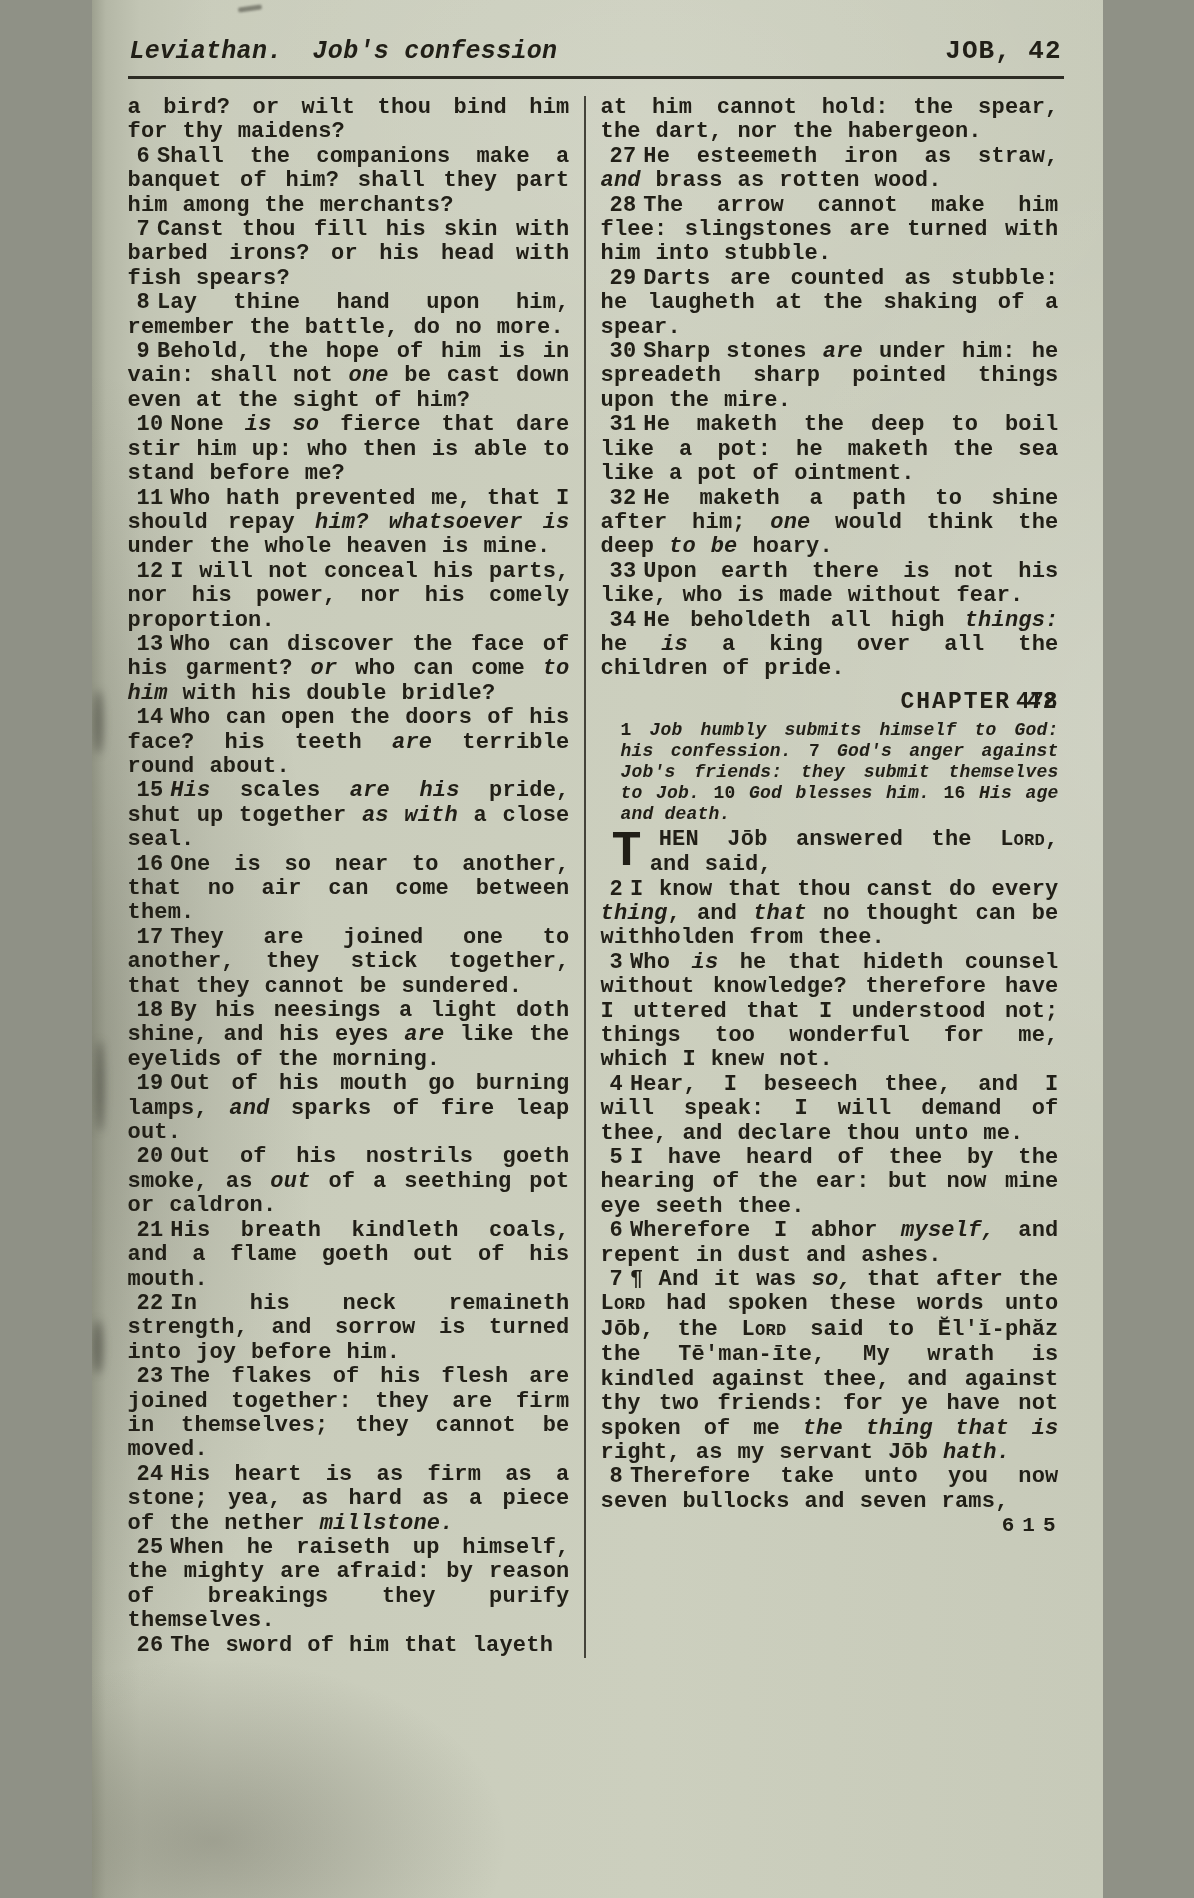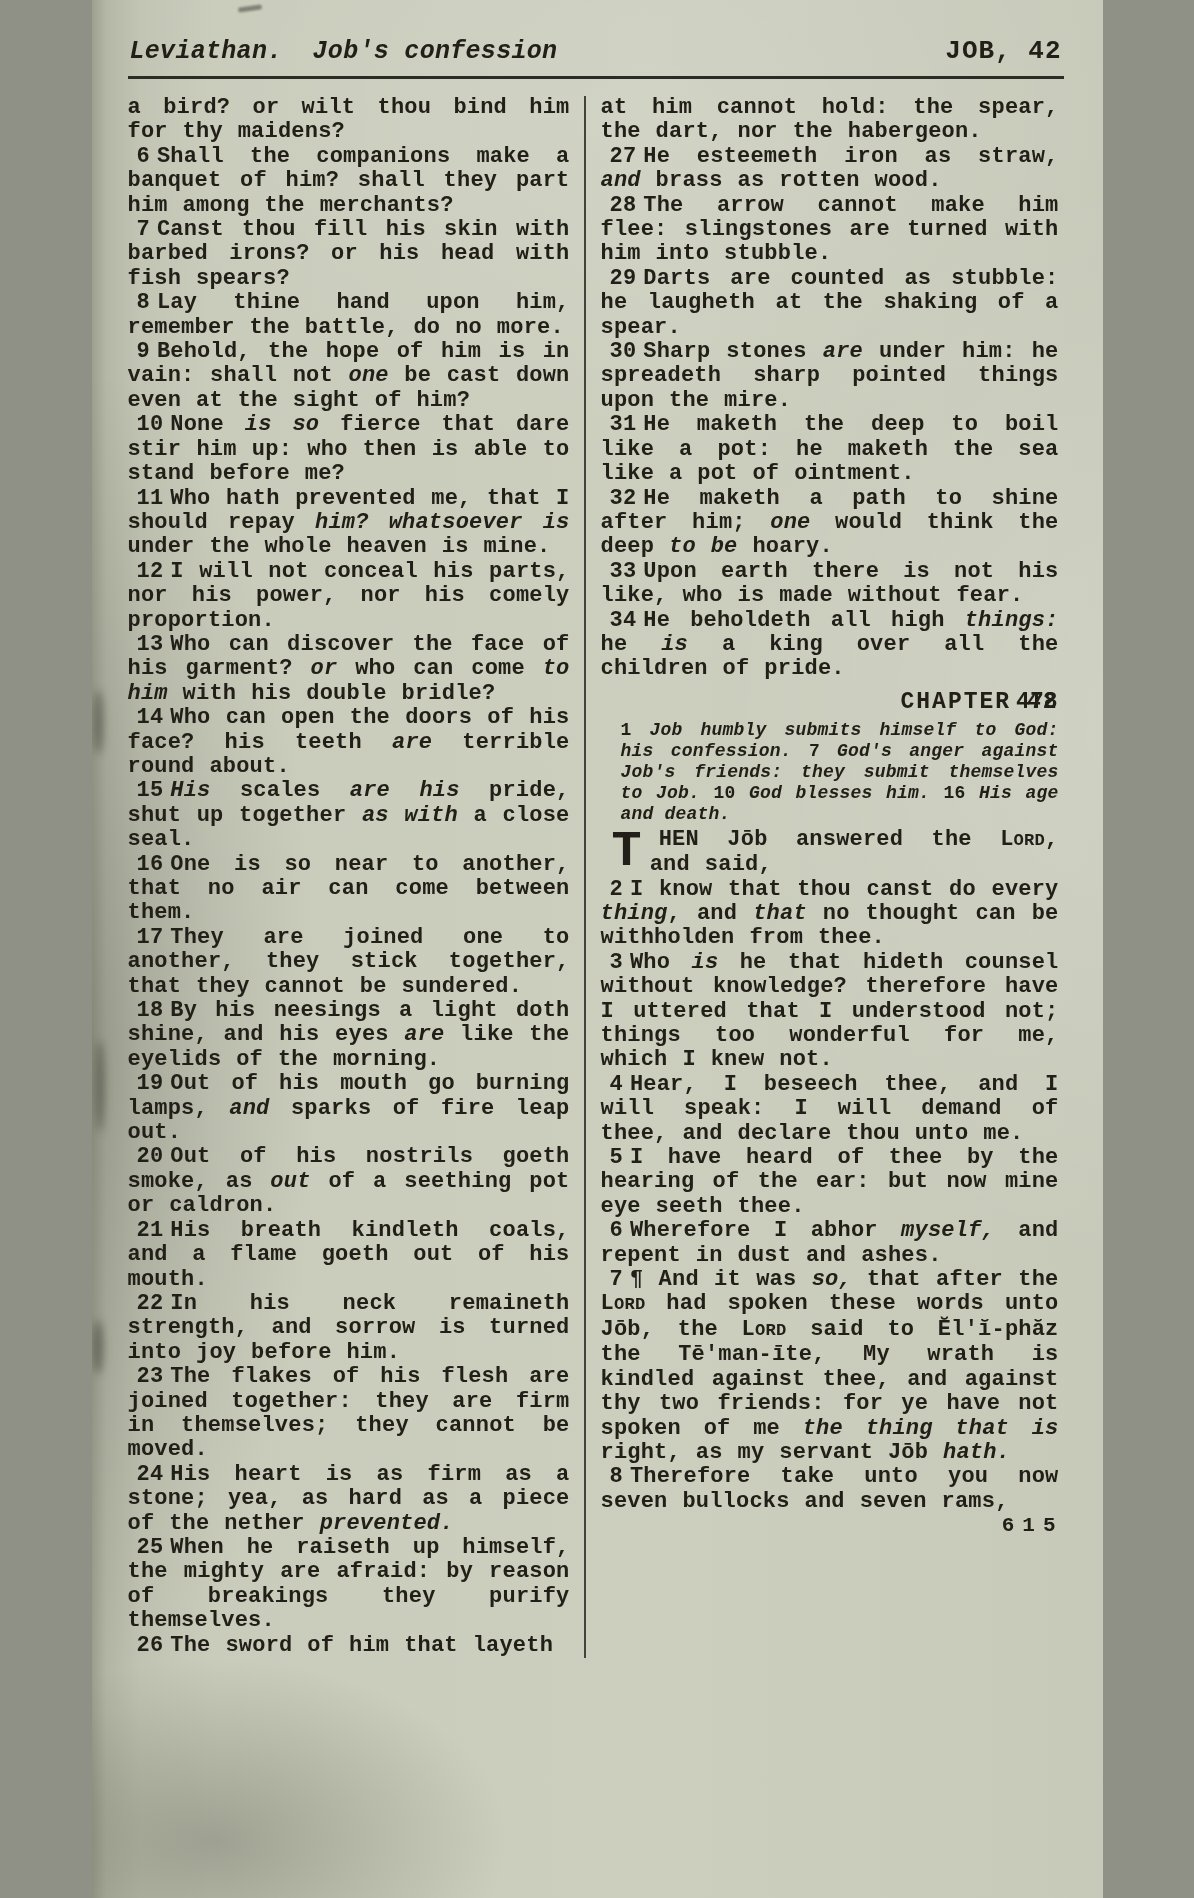"prevented." span.it { text: prevented -> millstone }
